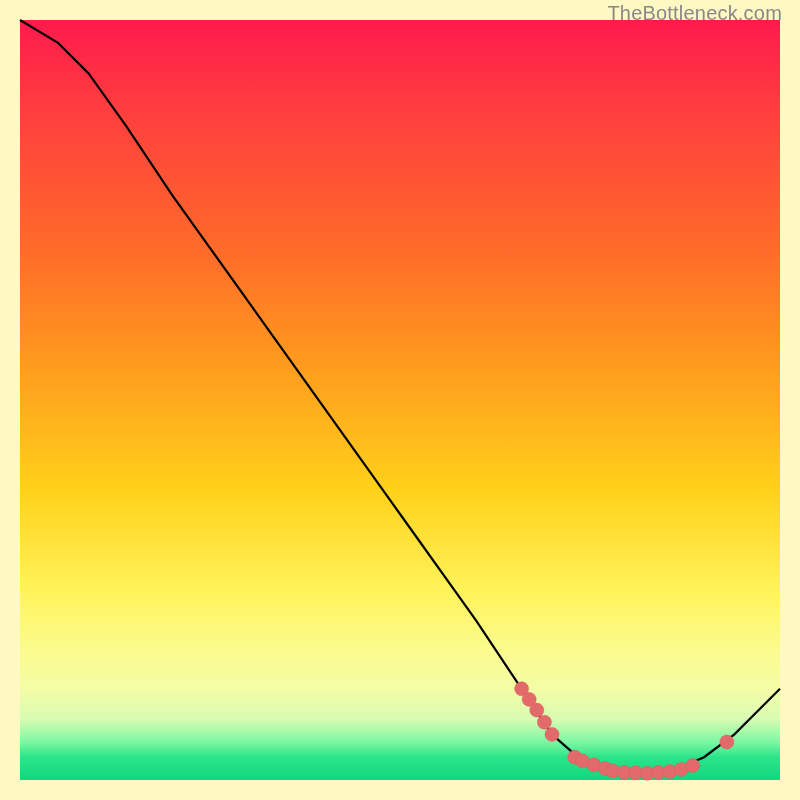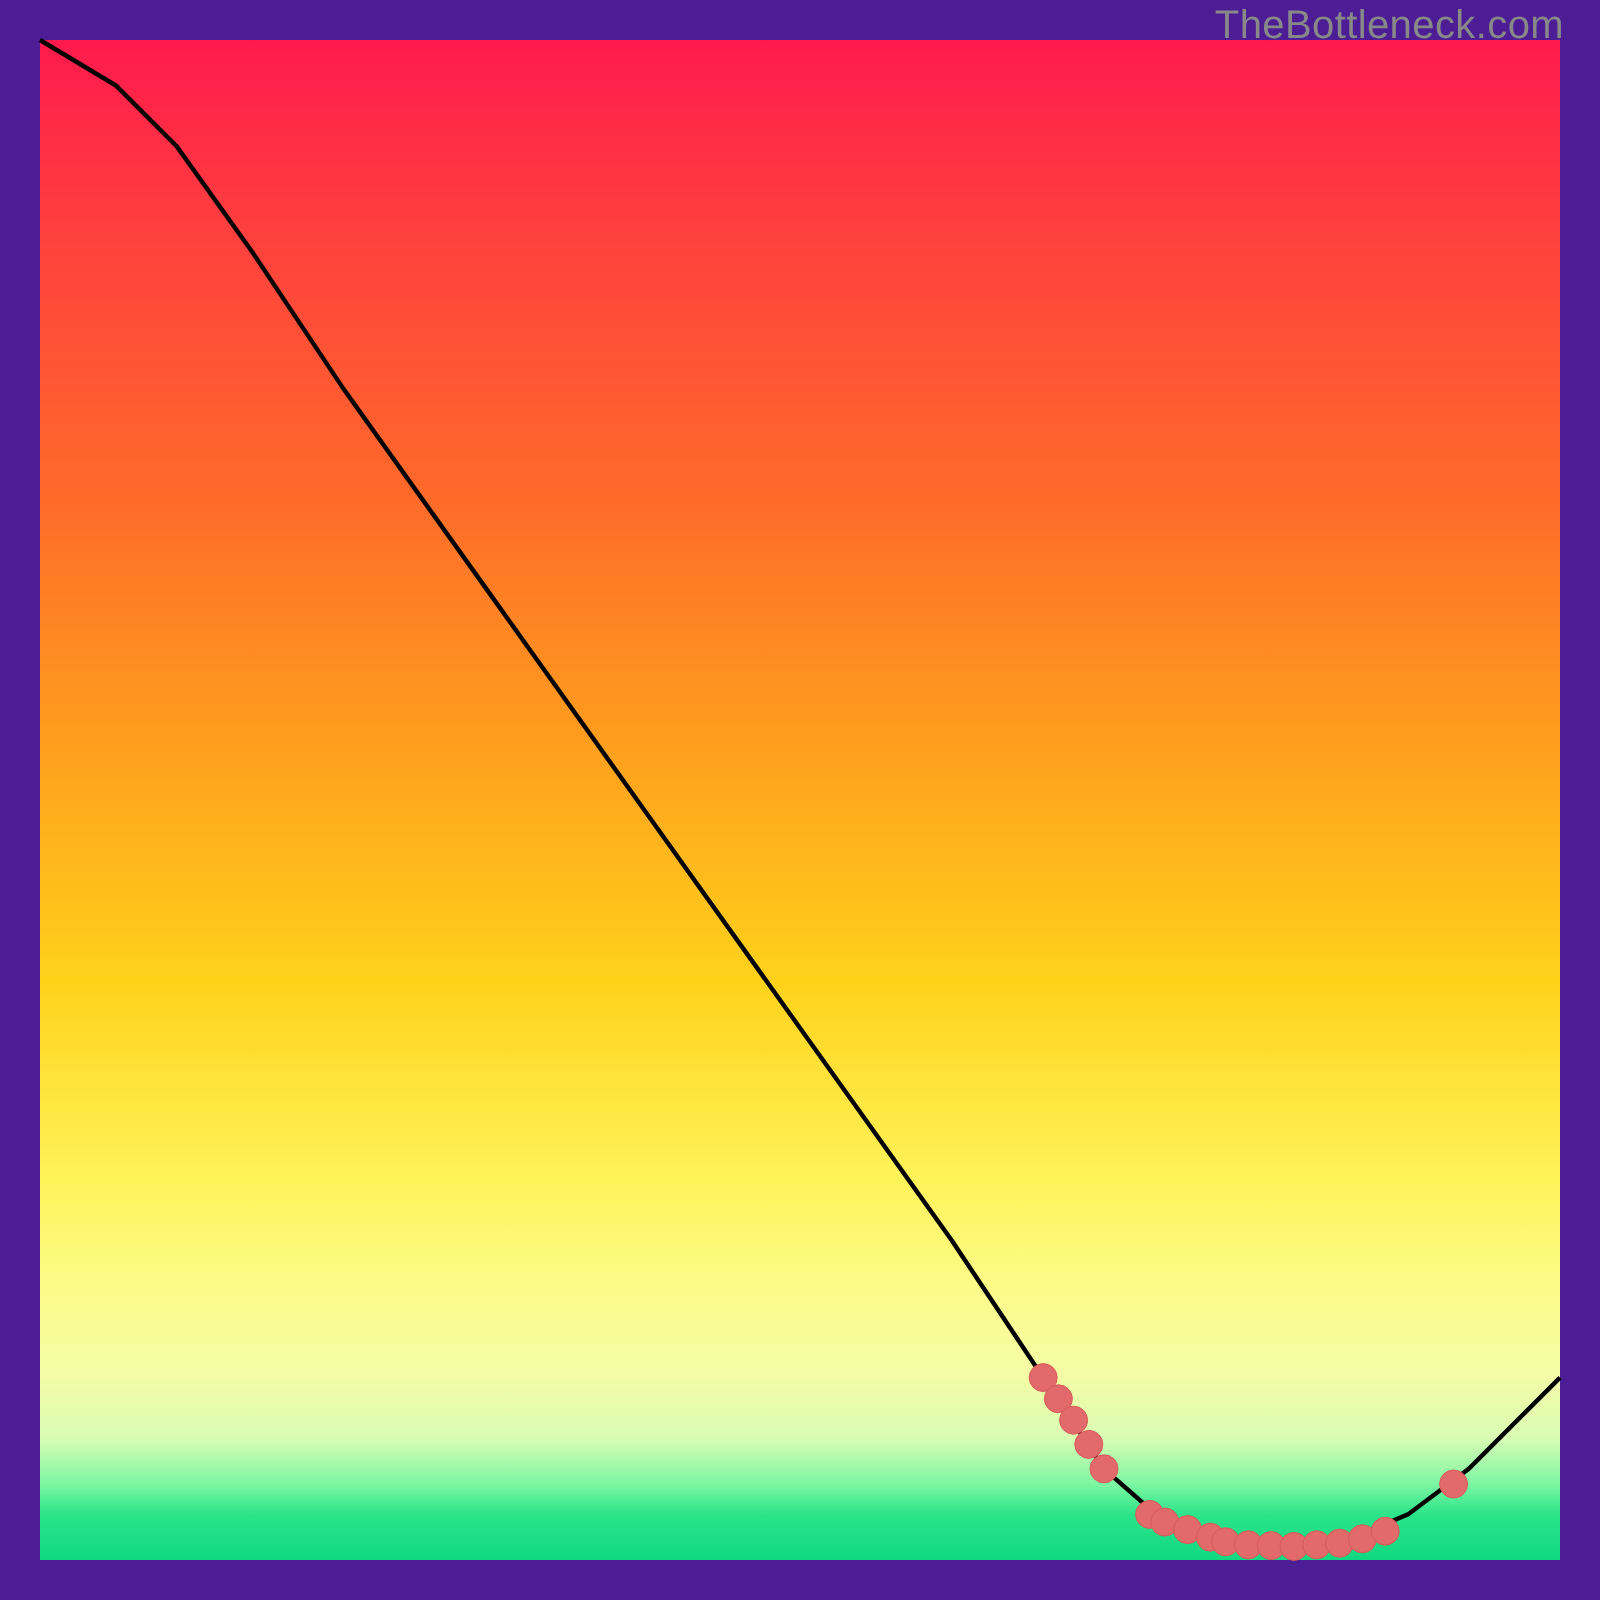"TheBottleneck.com" .stage { background: #4c1d95 -> #fef9c3 }
